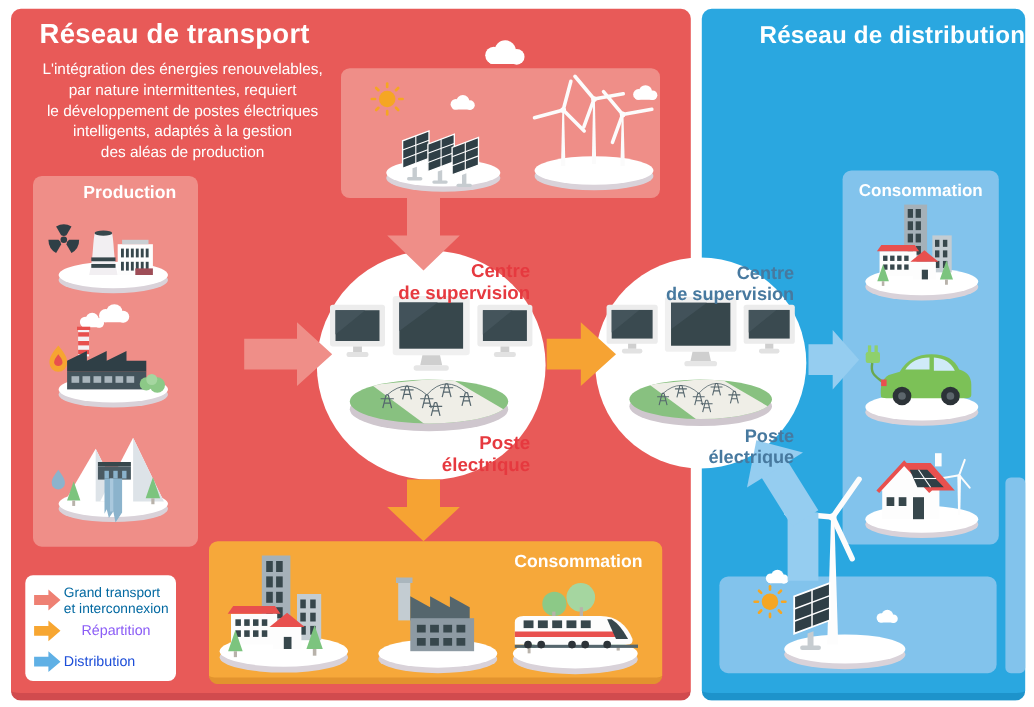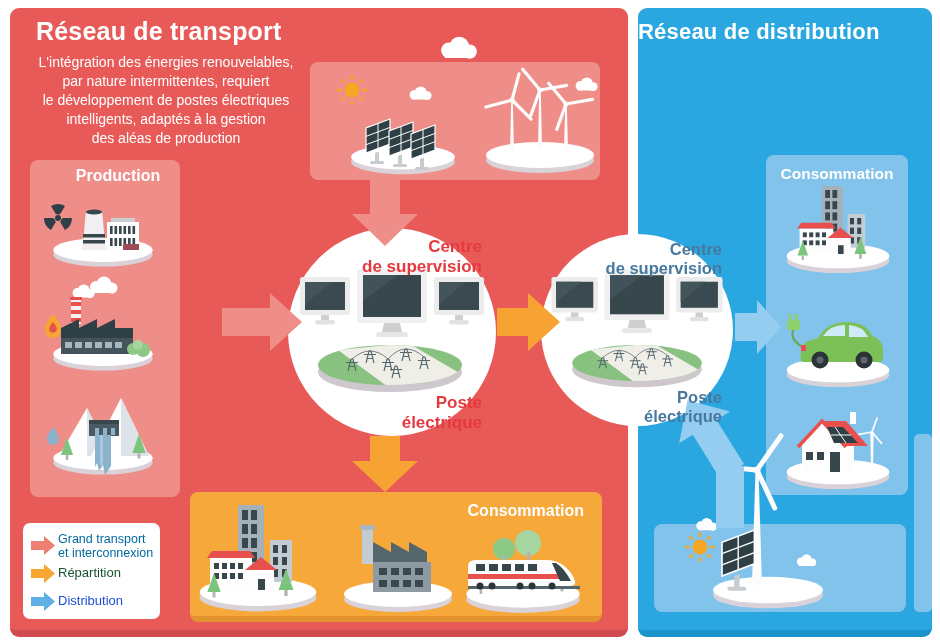"Réseau de distribution" div.txt { text-align: left -> right }
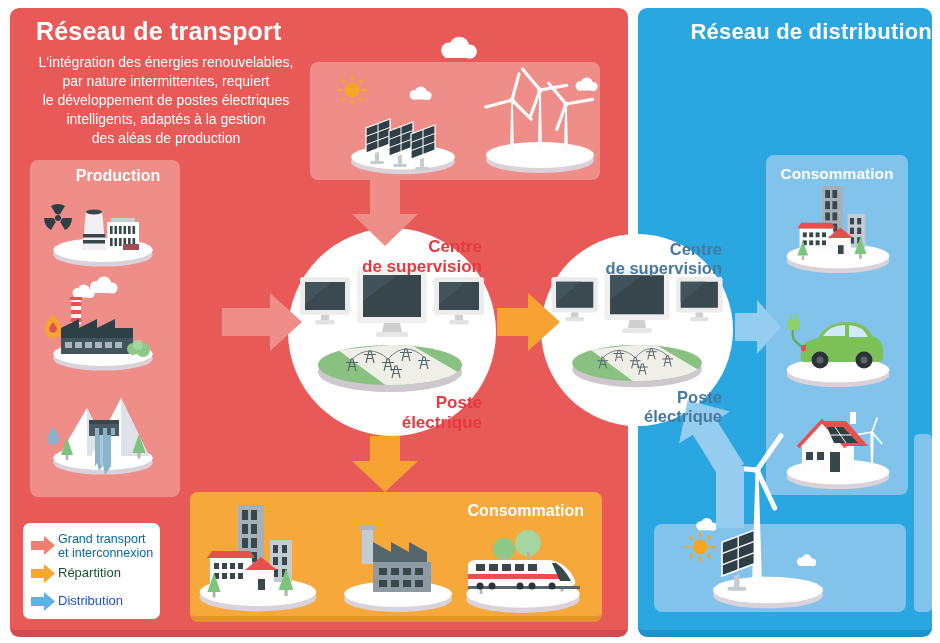"Répartition" div.txt { color: #14532d -> #8b5cf6; left: 58px -> 74px }
